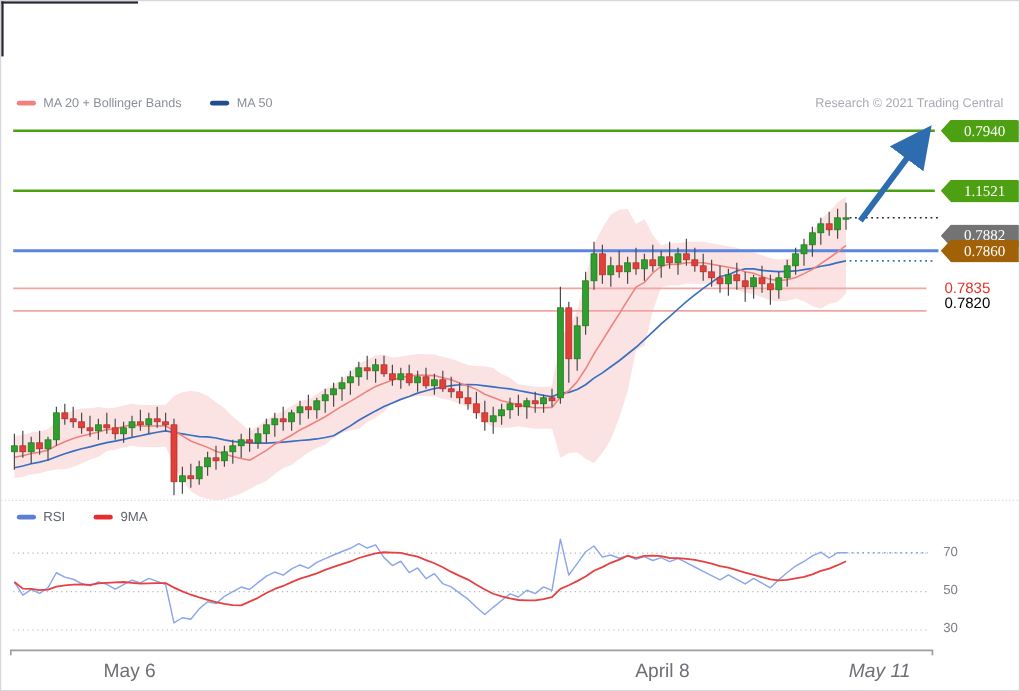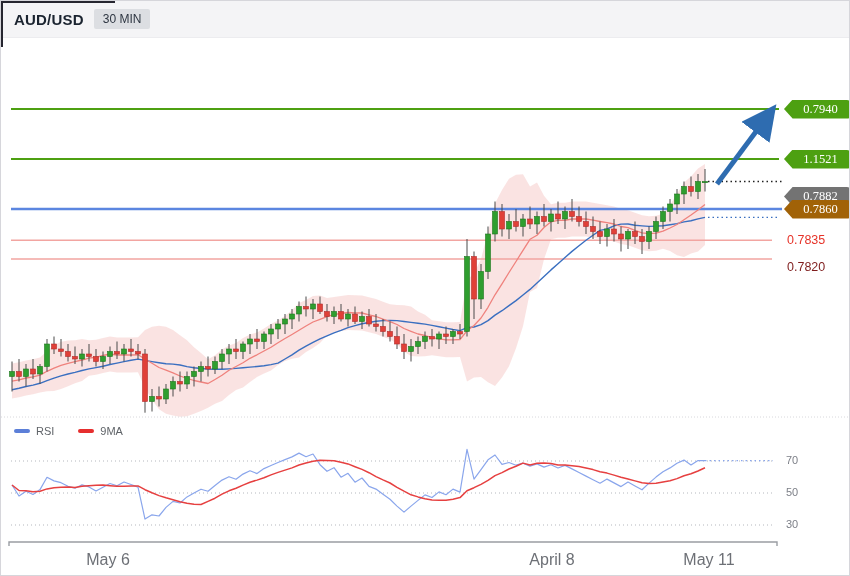"AUD/USD" div.header { html: <div> <span>AUD/USD</span> <span>30 MIN</span> </div> -> none }
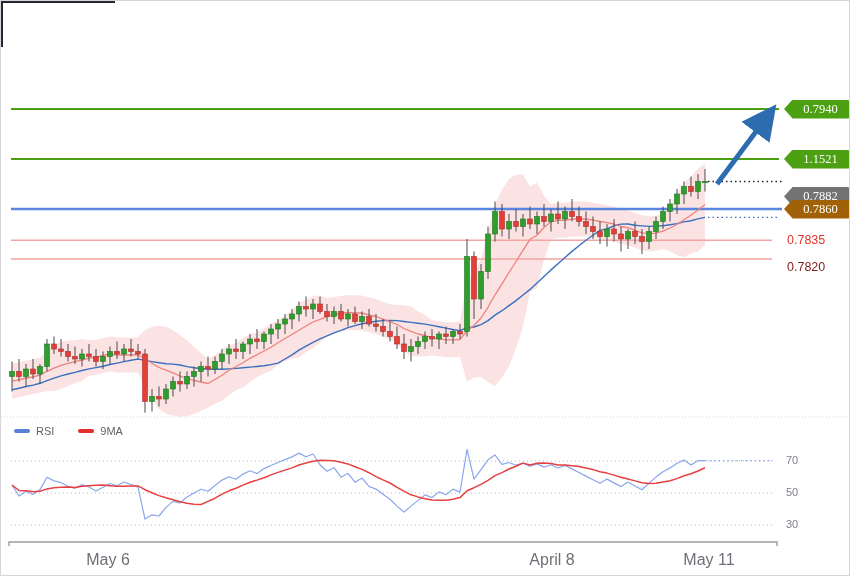"MA 20 + Bollinger Bands" div.legend-row { html: none -> <div> <span> <span></span> <span>MA 20 + Bollinger Bands</span> </span> <span> <span></span> <span>MA 50</span> </span> <span>Research © 2021 Trading Central</span> </div> }
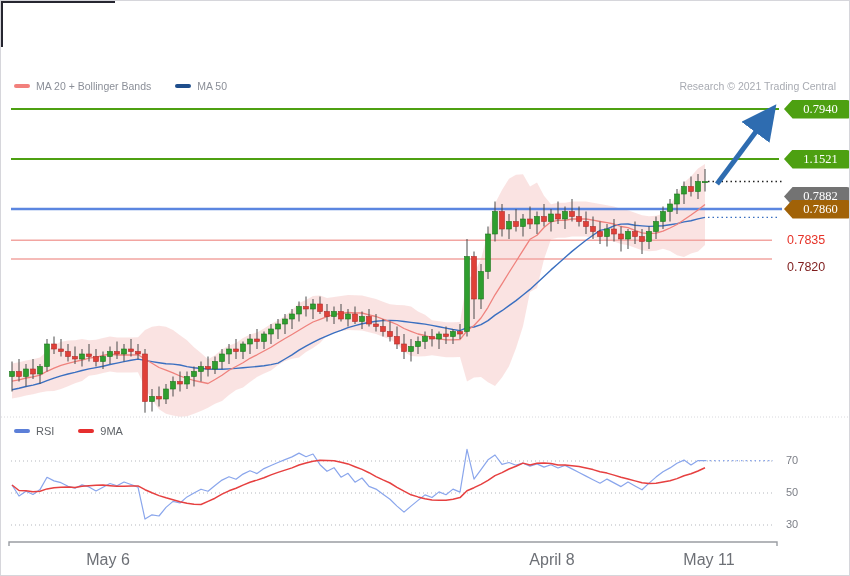"0.7820" div.price-text { color: #7f1d1d -> #000000; top: 258px -> 244px }
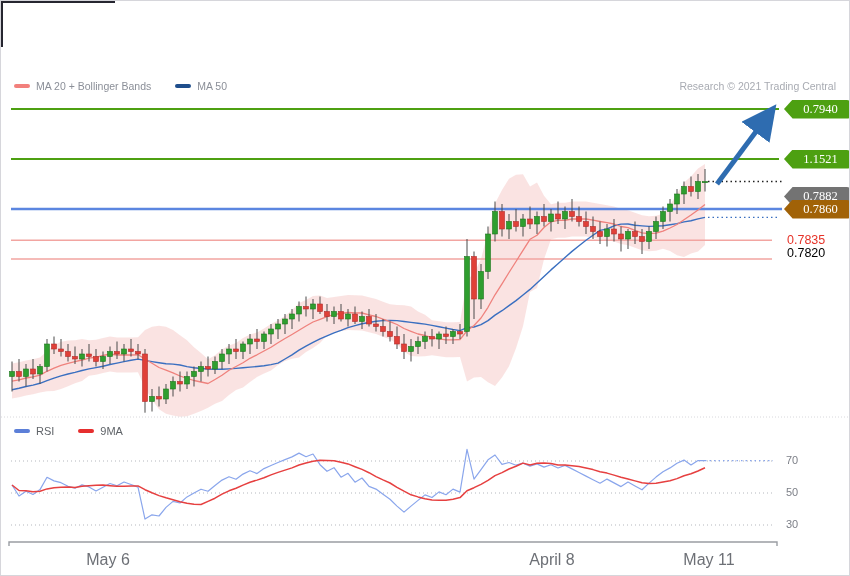"May 11" div.x-tick { font-style: none -> italic; left: 708px -> 732px }
